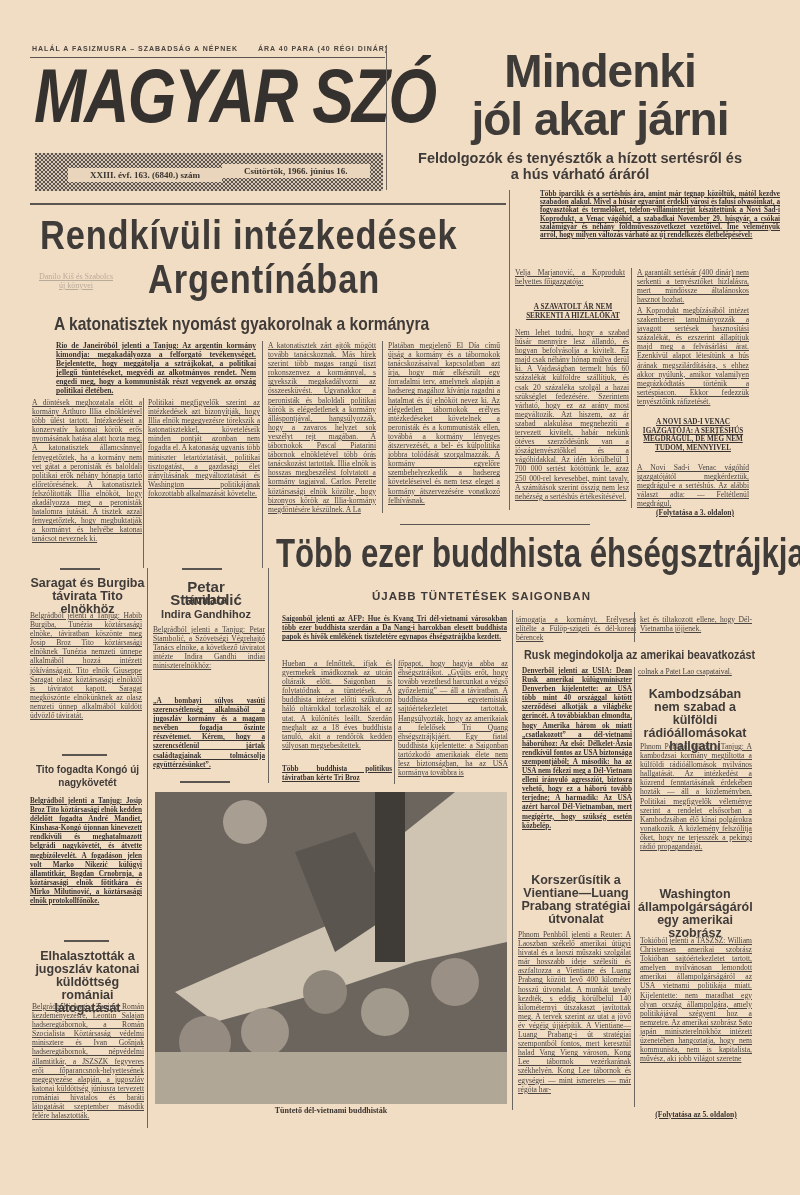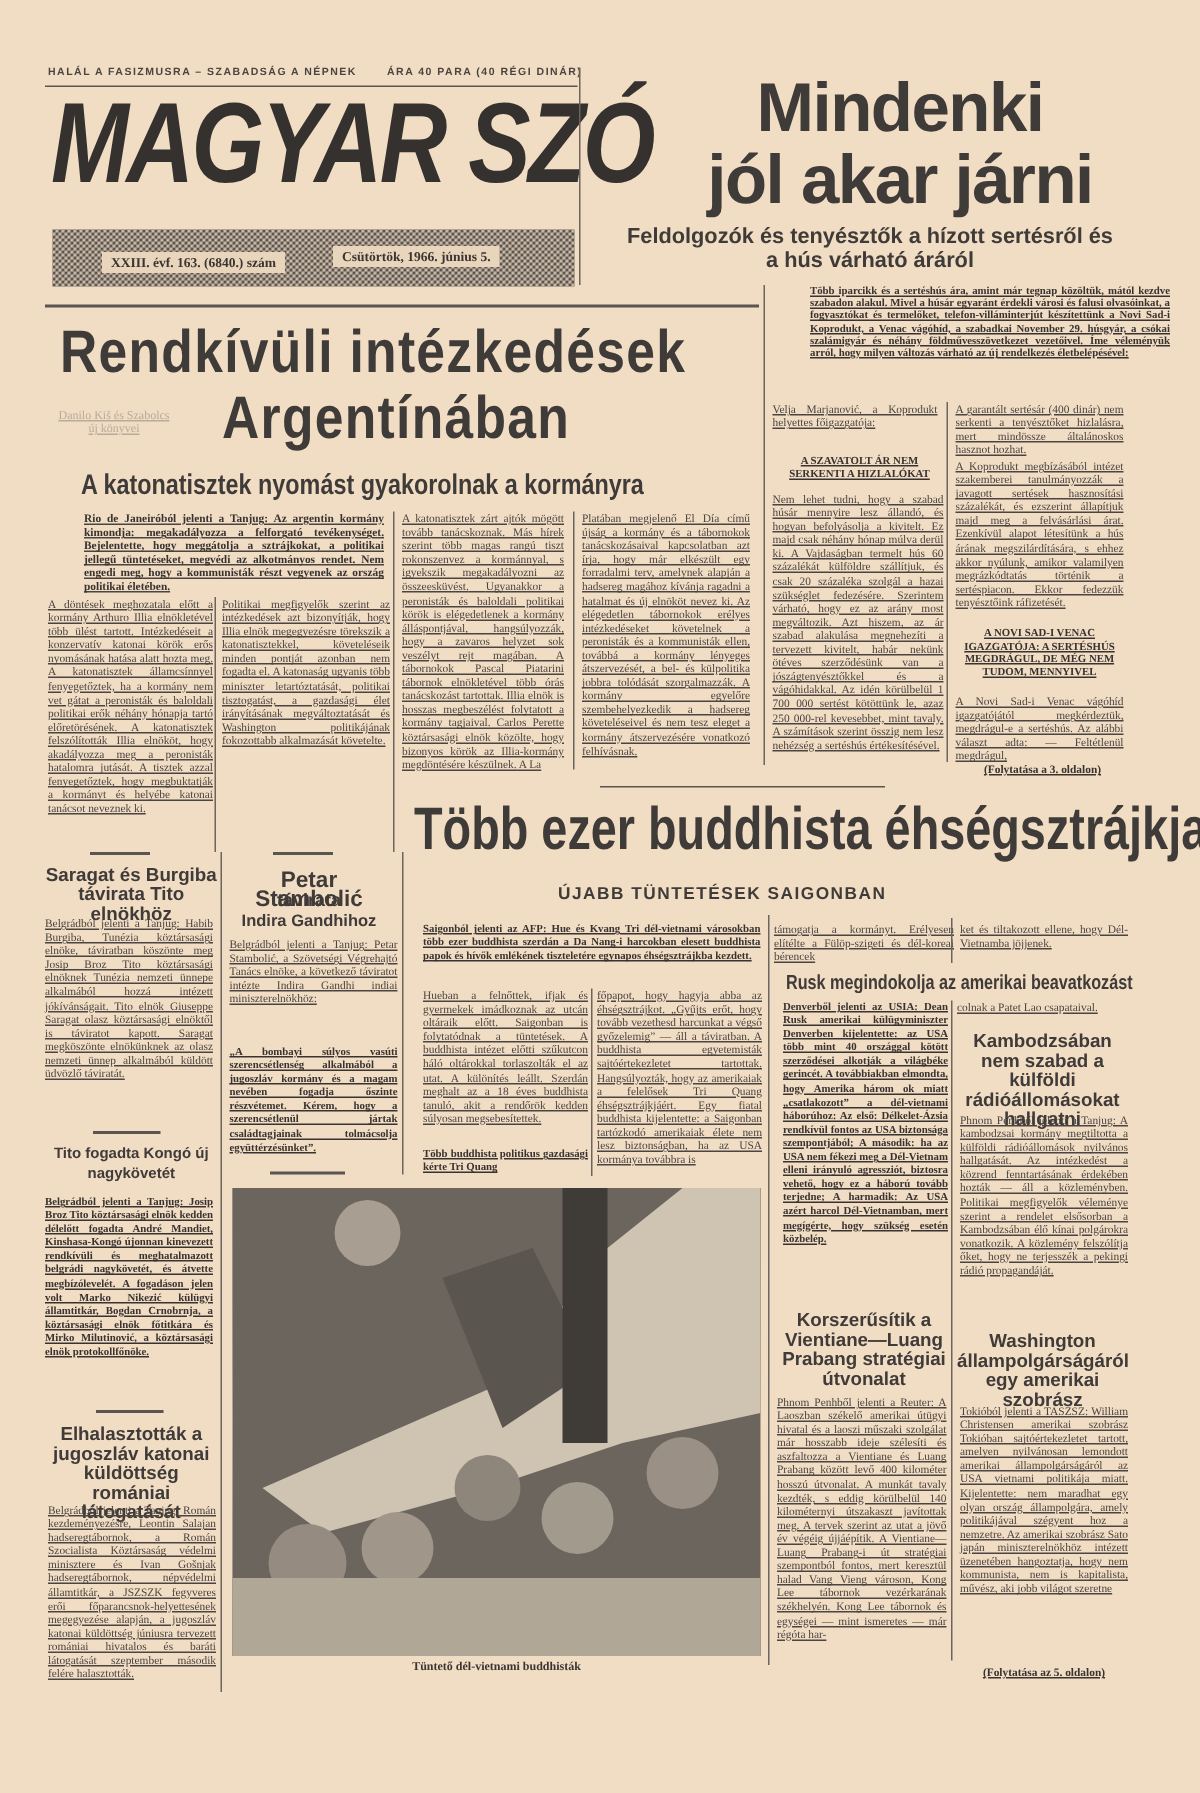"XXIII. évf. 163. (6840.) szám" .dateline { padding: 2px 6px -> 2px 22px }
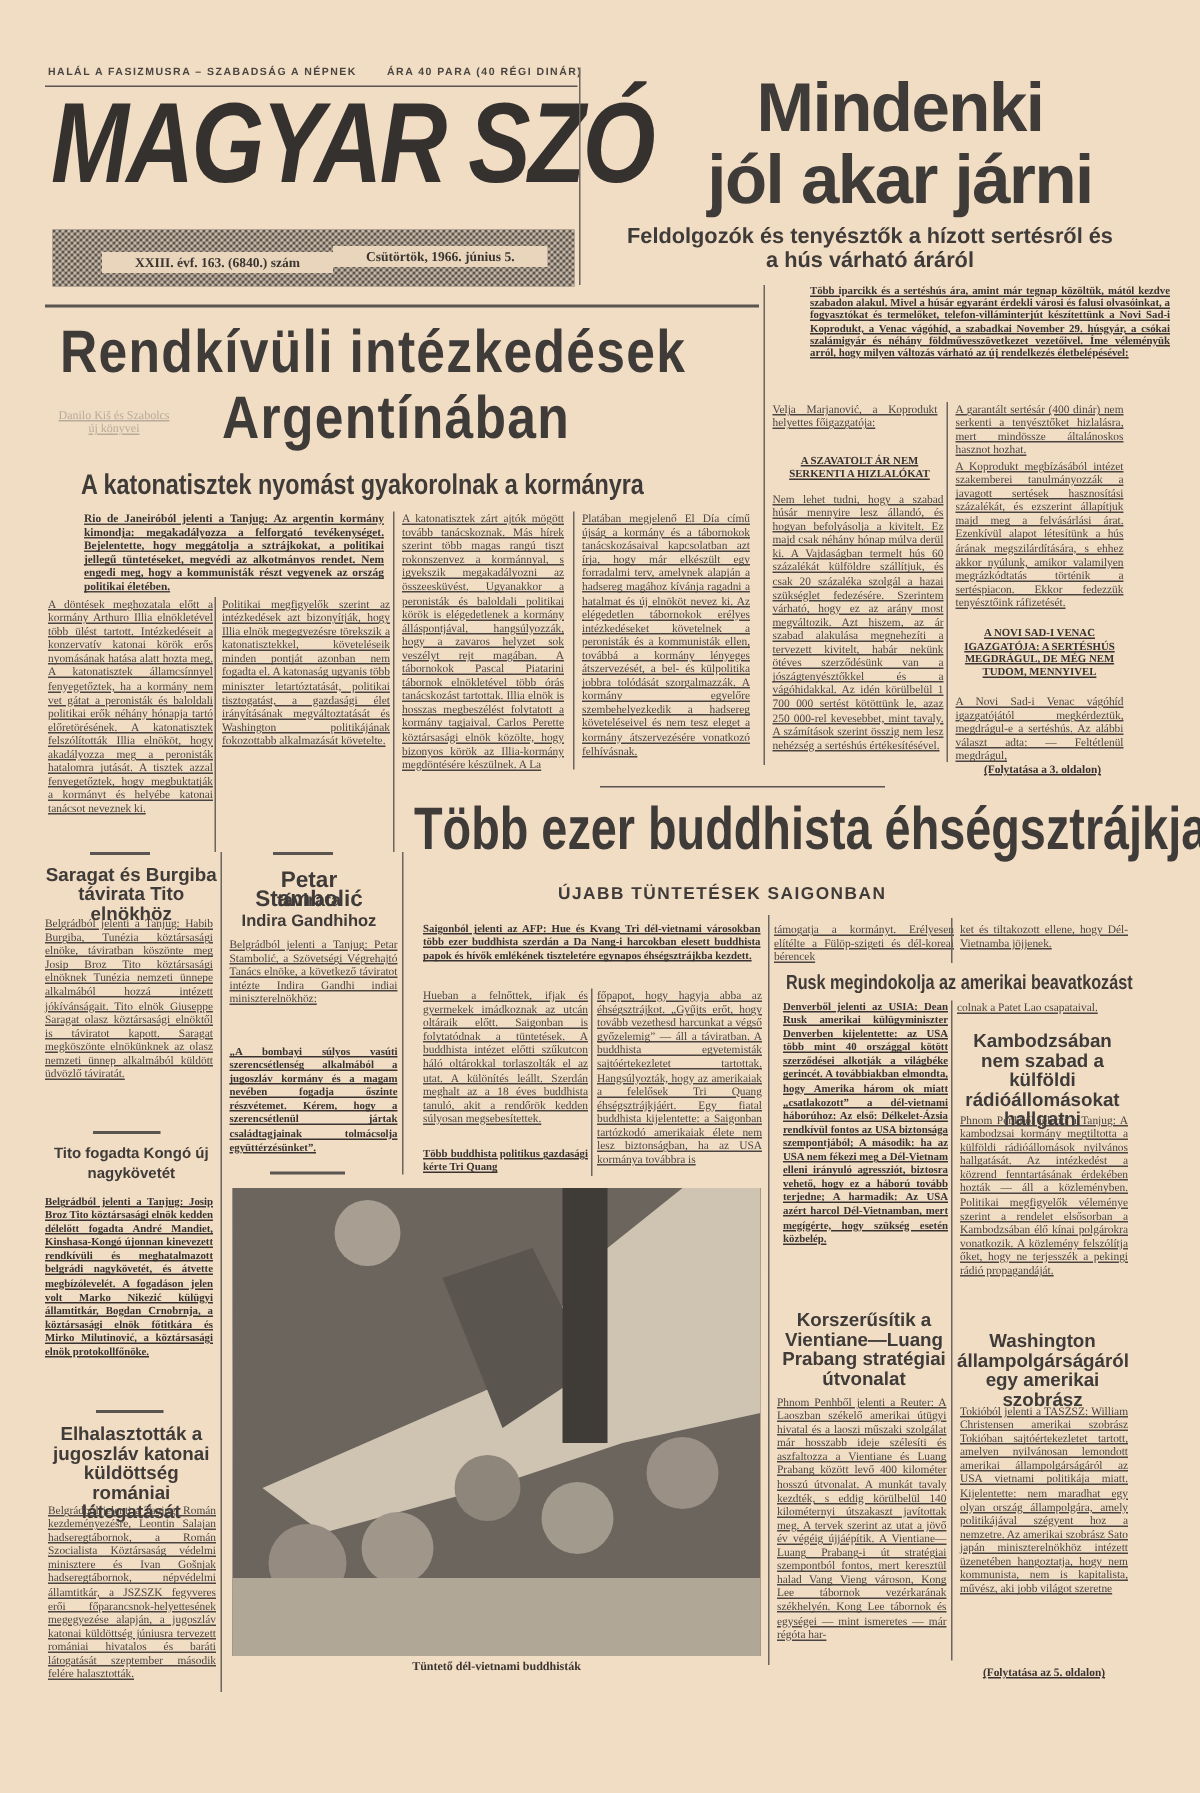"Csütörtök, 1966. június 5." div.abs { text: 5 -> 16 }
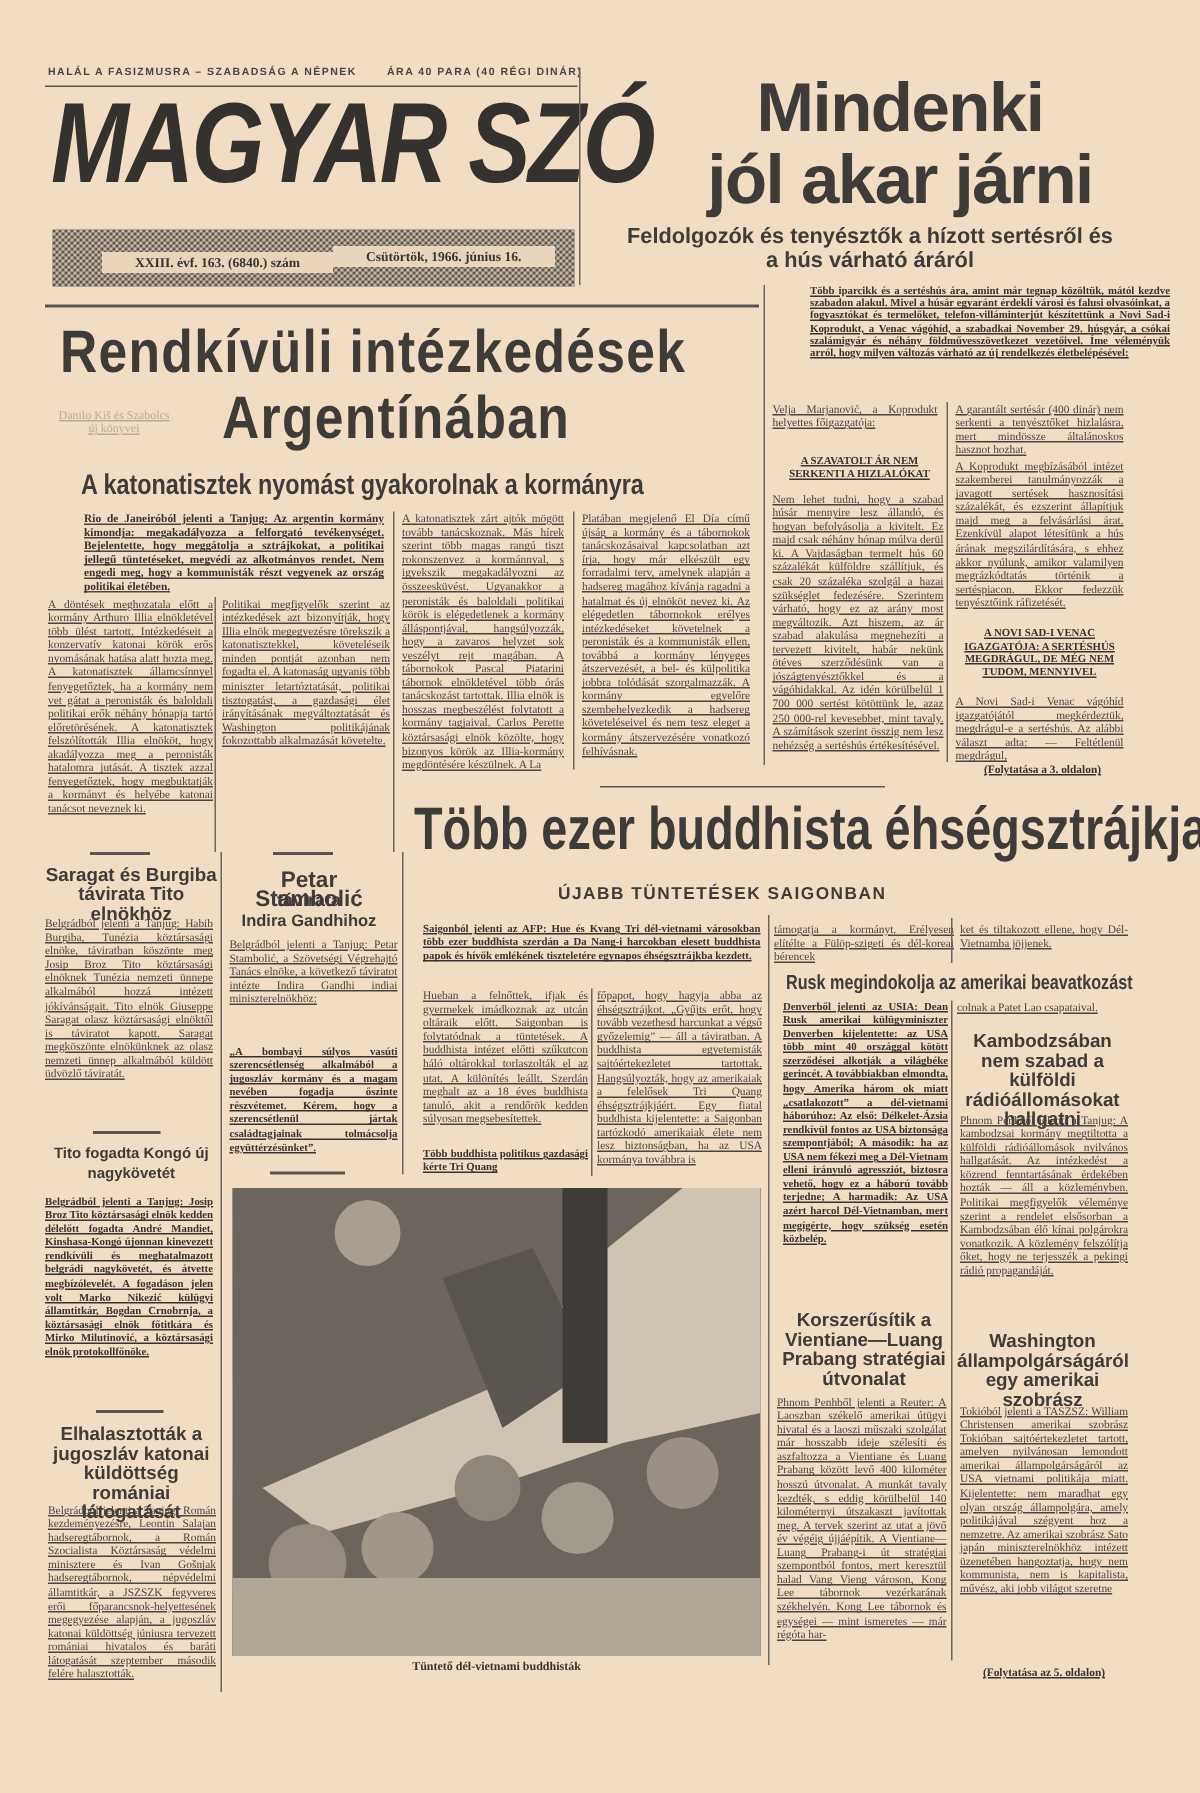"Több buddhista politikus gazdasági kérte" div.abs { text: gazdasági kérte Tri Quang -> táviratban kérte Tri Broz }
